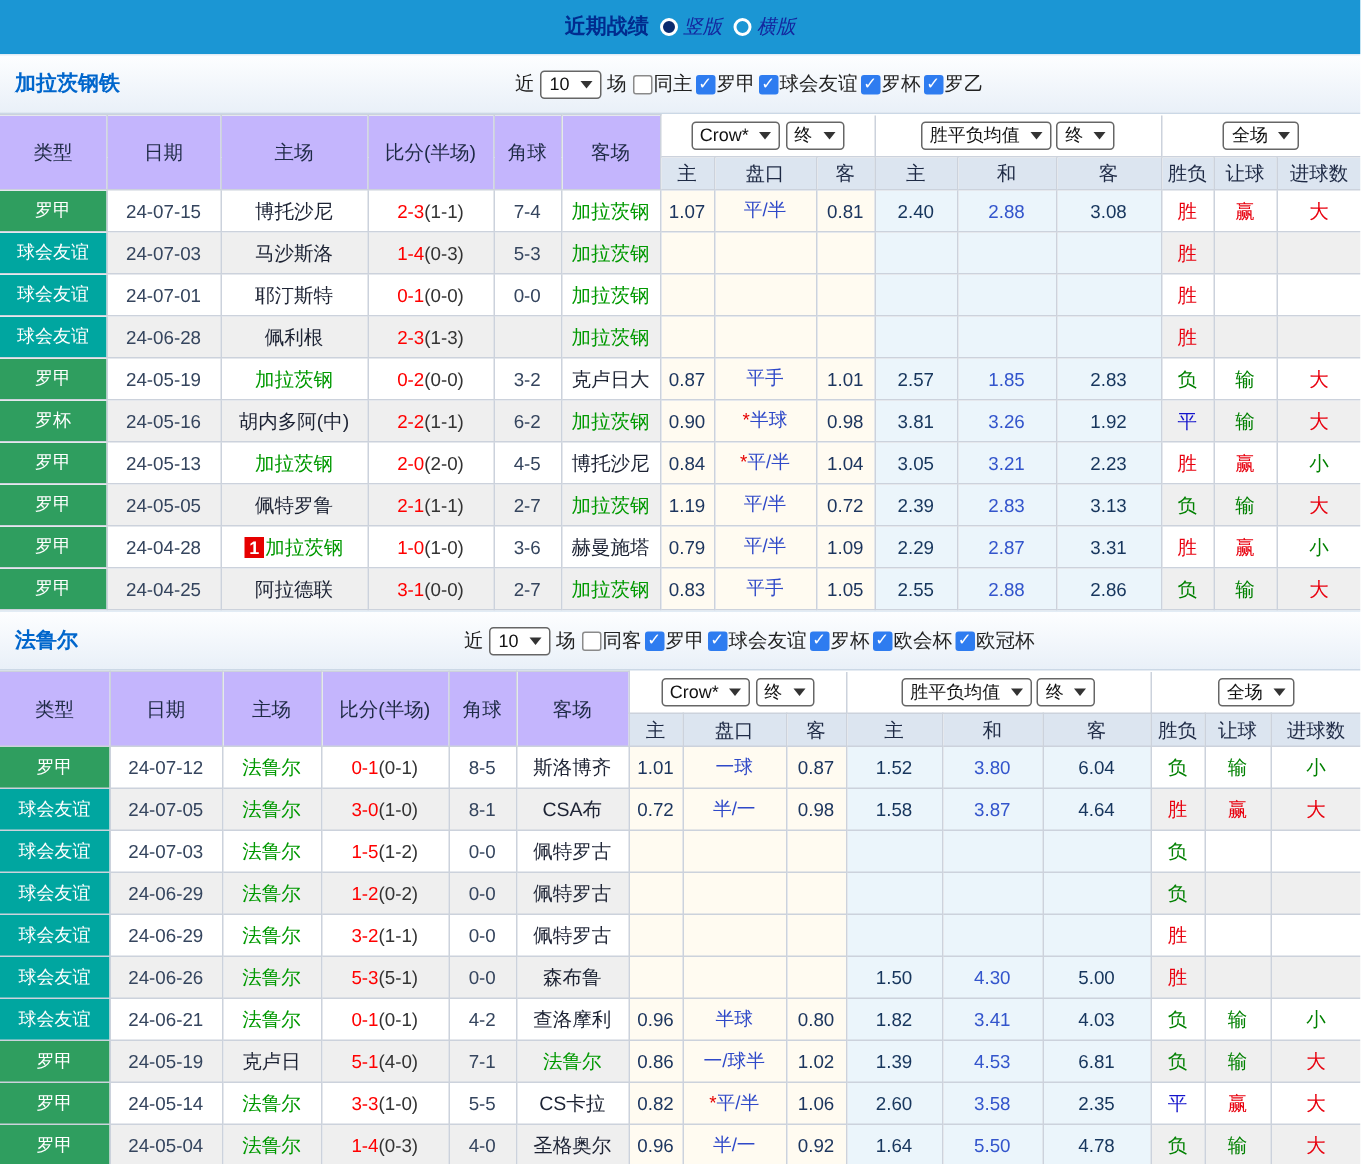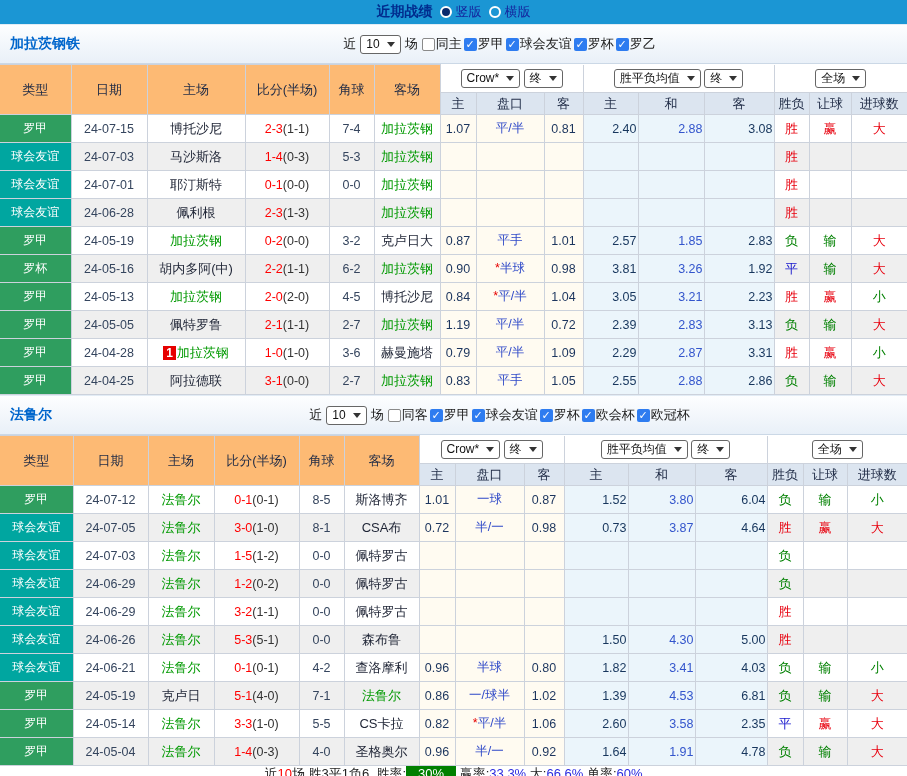"近期战绩" .topbar { height: 24px -> 36px }
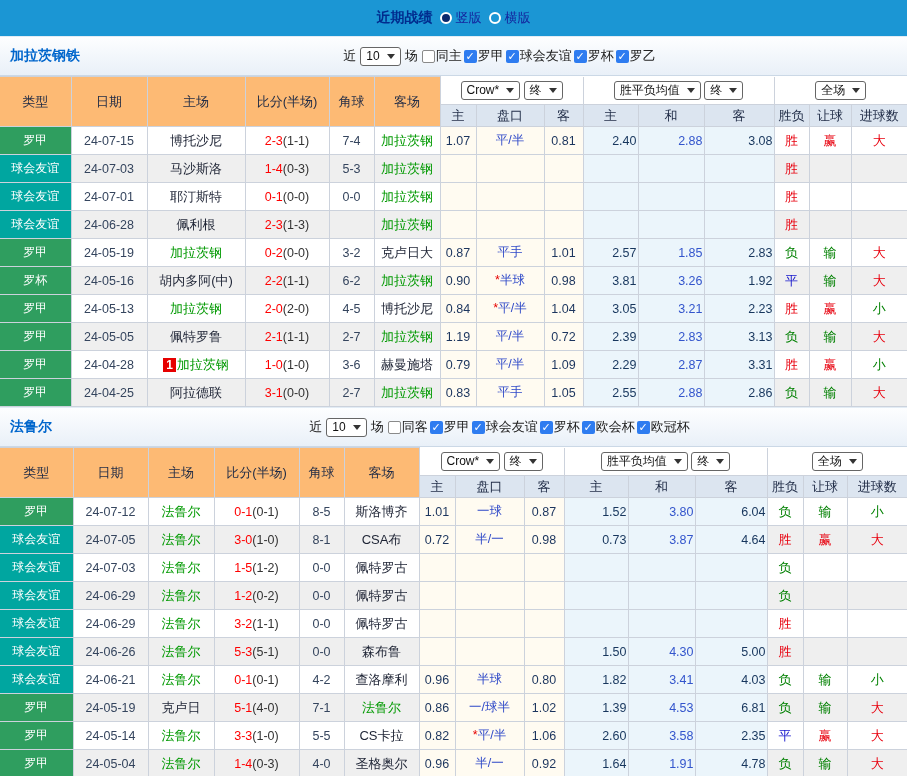"竖版" .radio-opt { font-style: none -> italic }
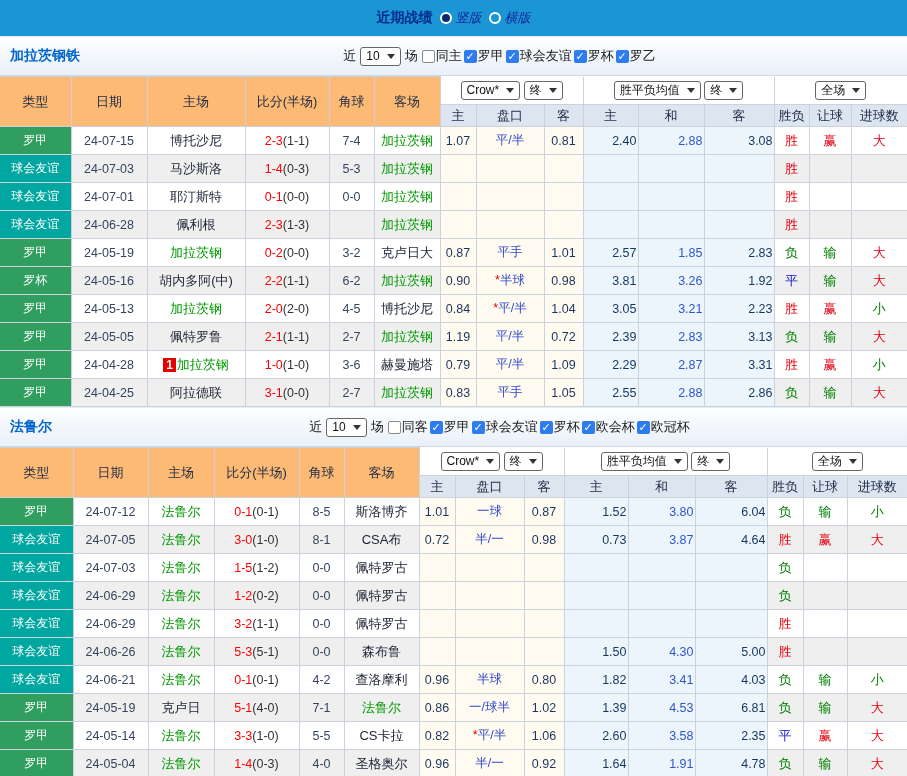"类型" th.lh { background: #fdba74 -> #c4b5fd }
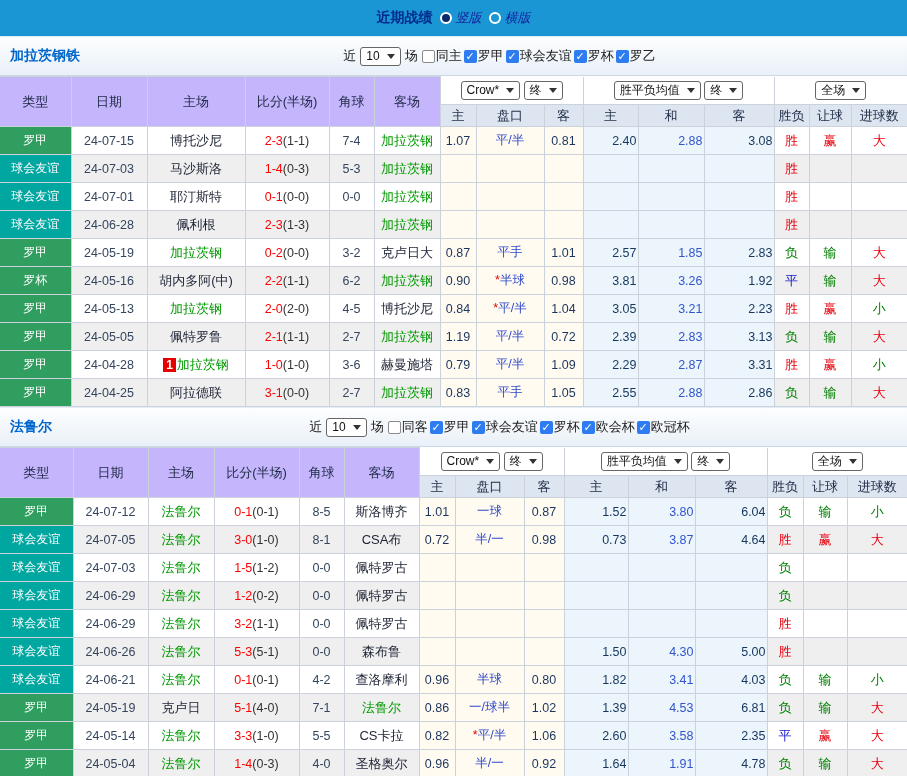"2.40" td.avg { text-align: right -> none }
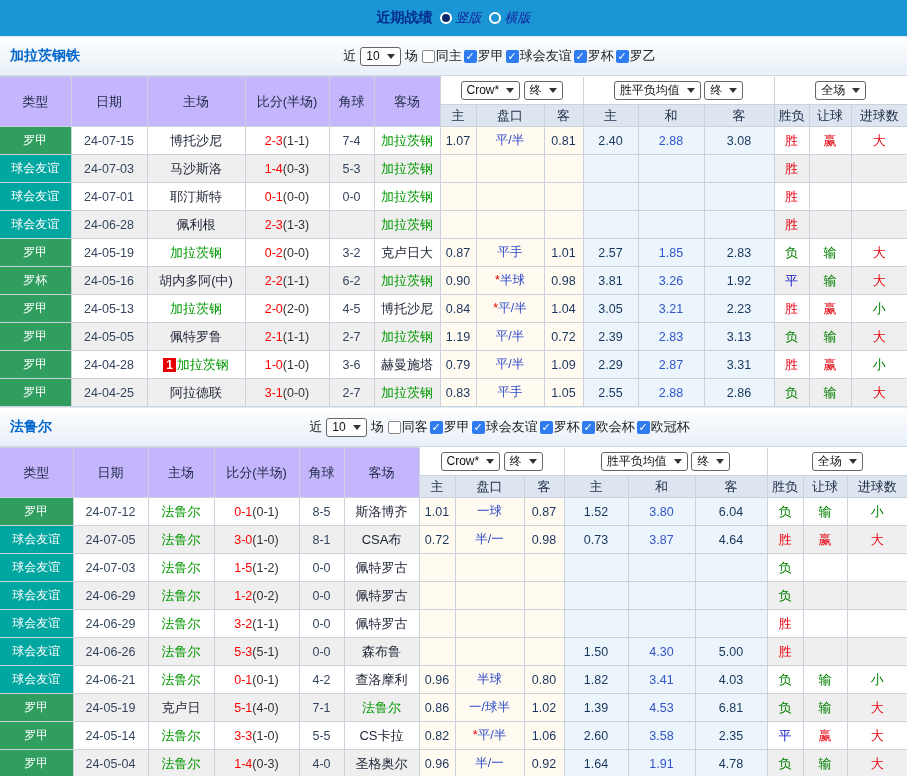"0.73" td.avg { text: 0.73 -> 1.58 }
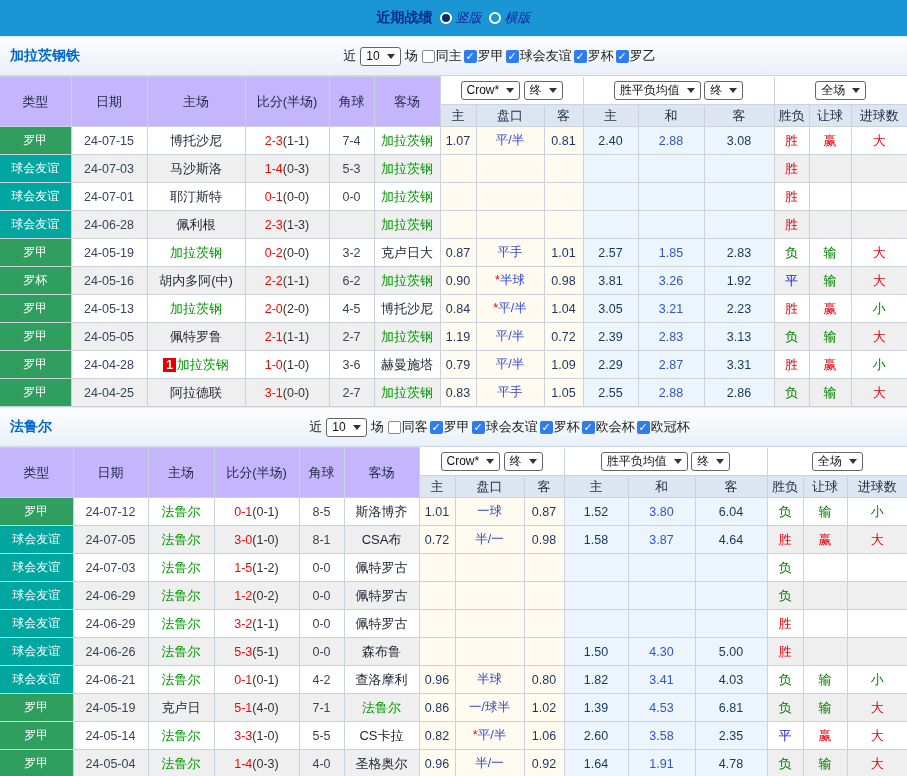"1.91" td.avg { text: 1.91 -> 5.50 }
